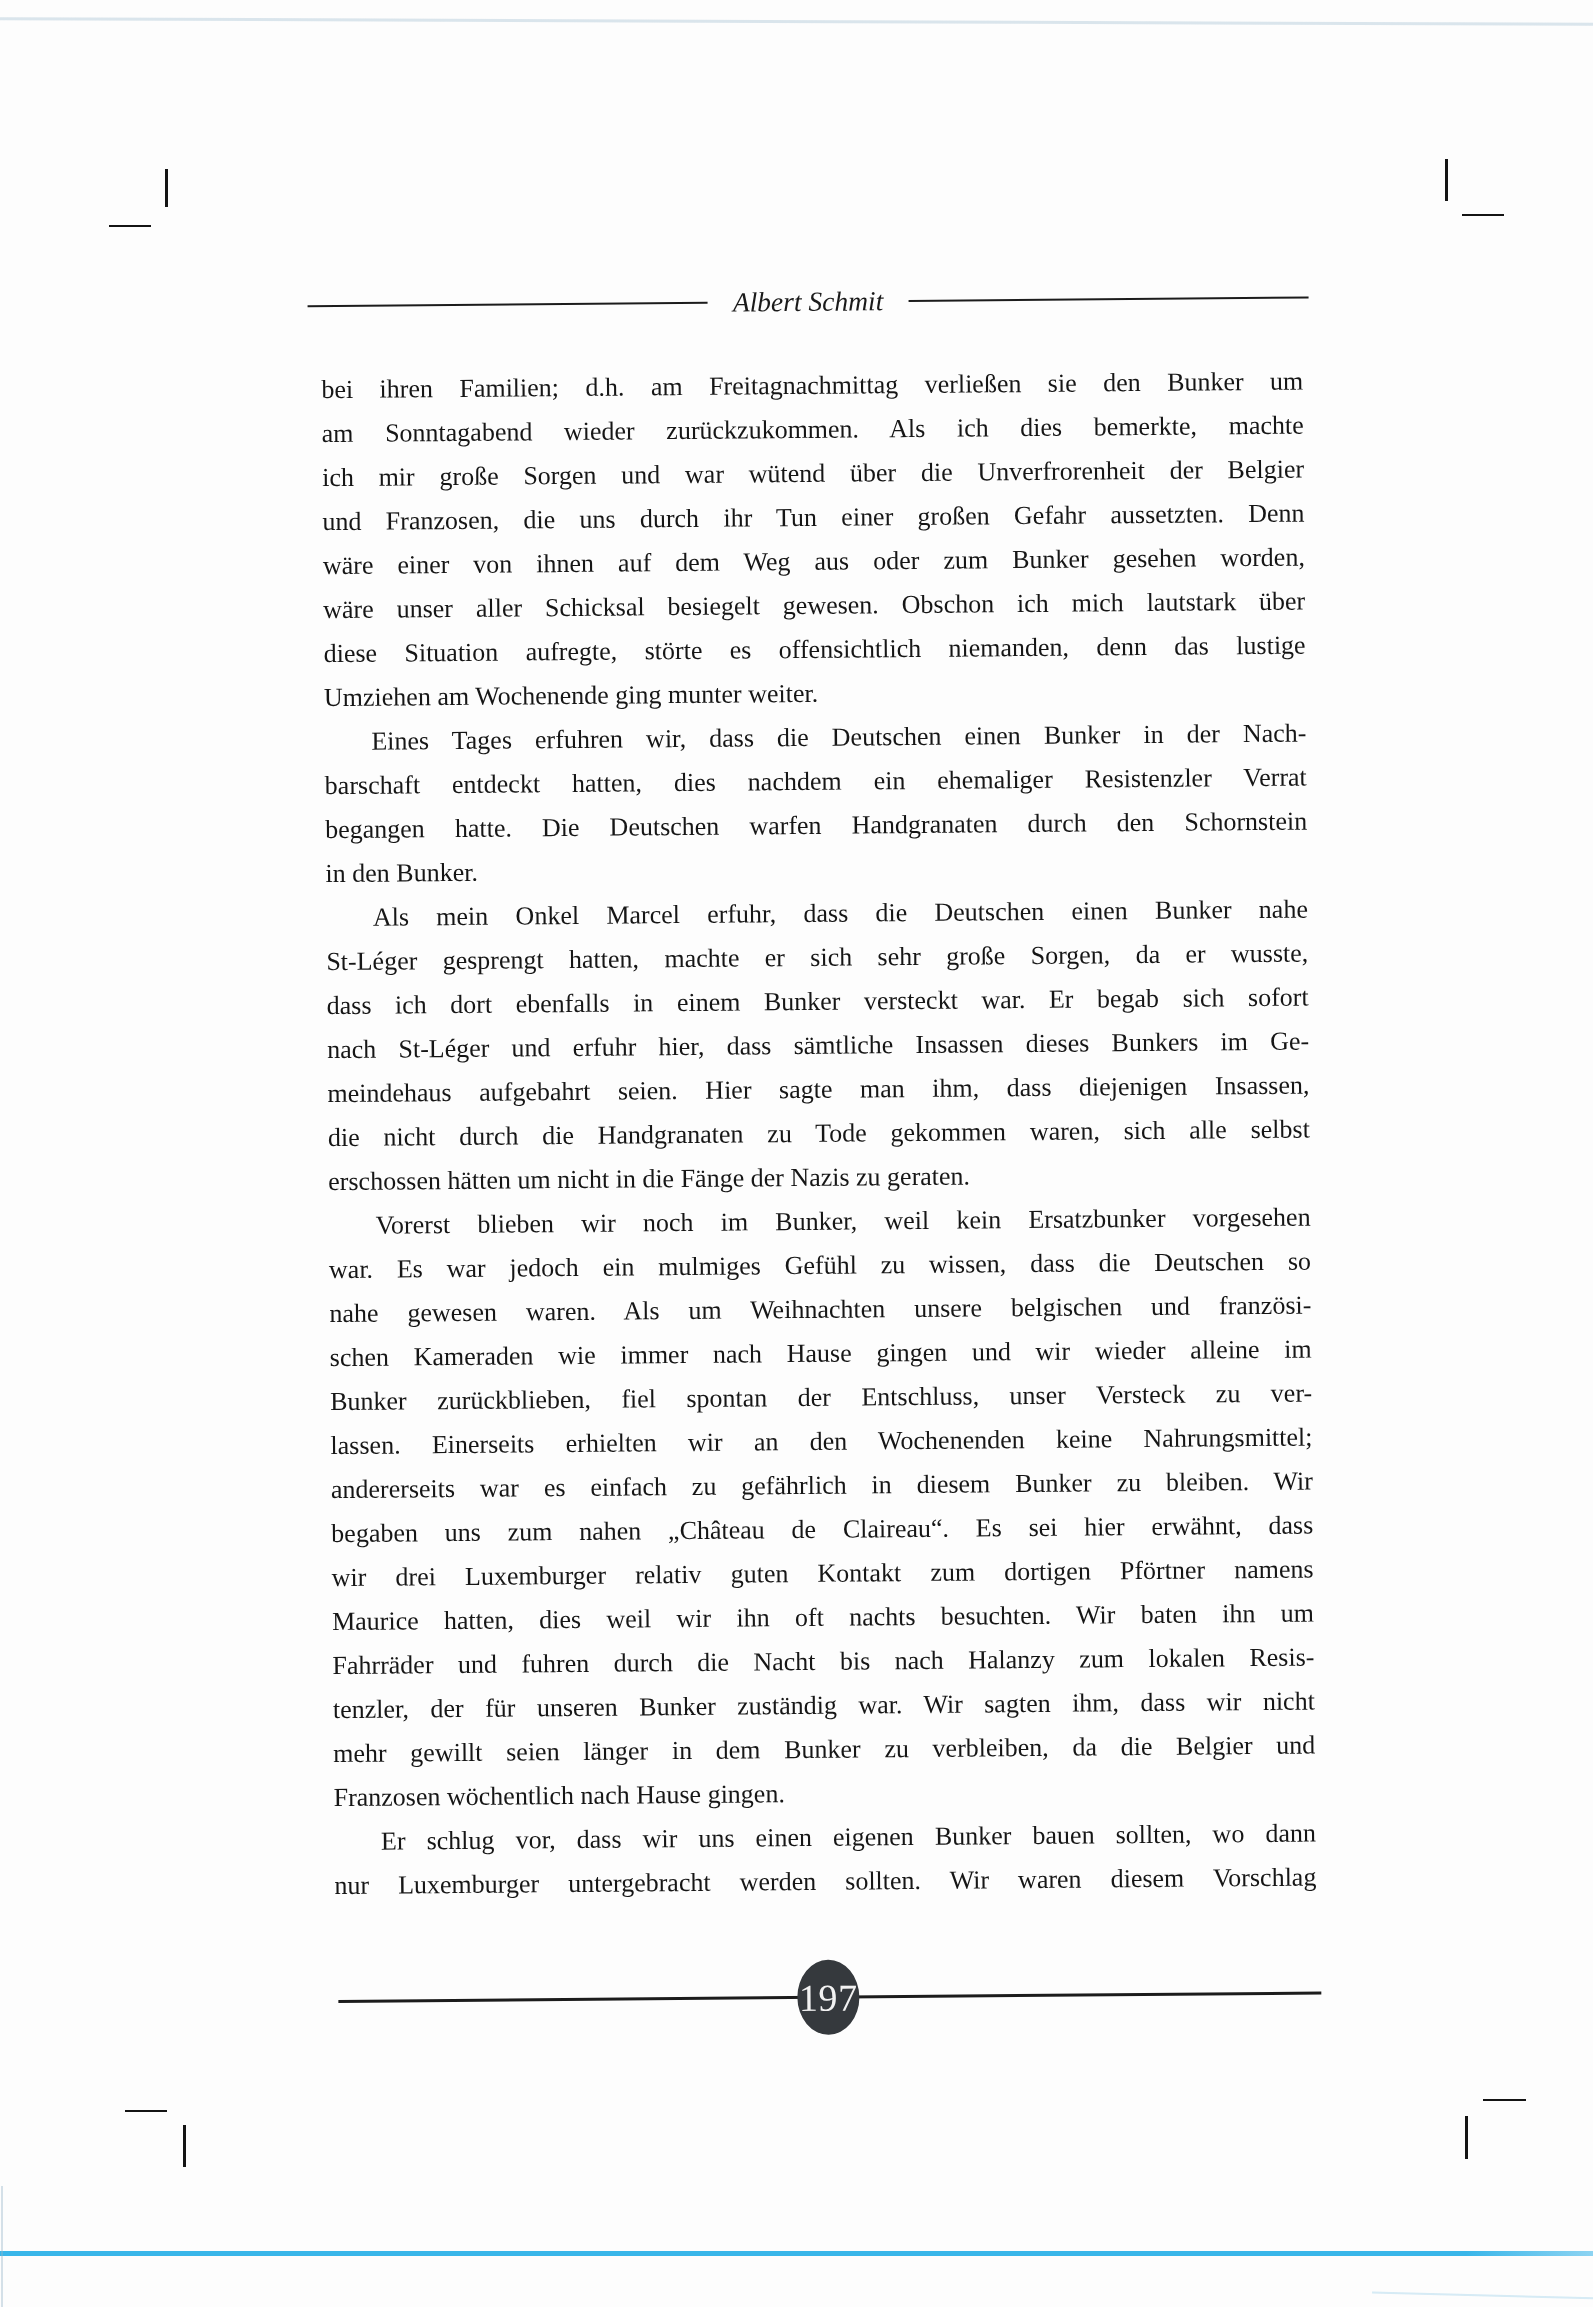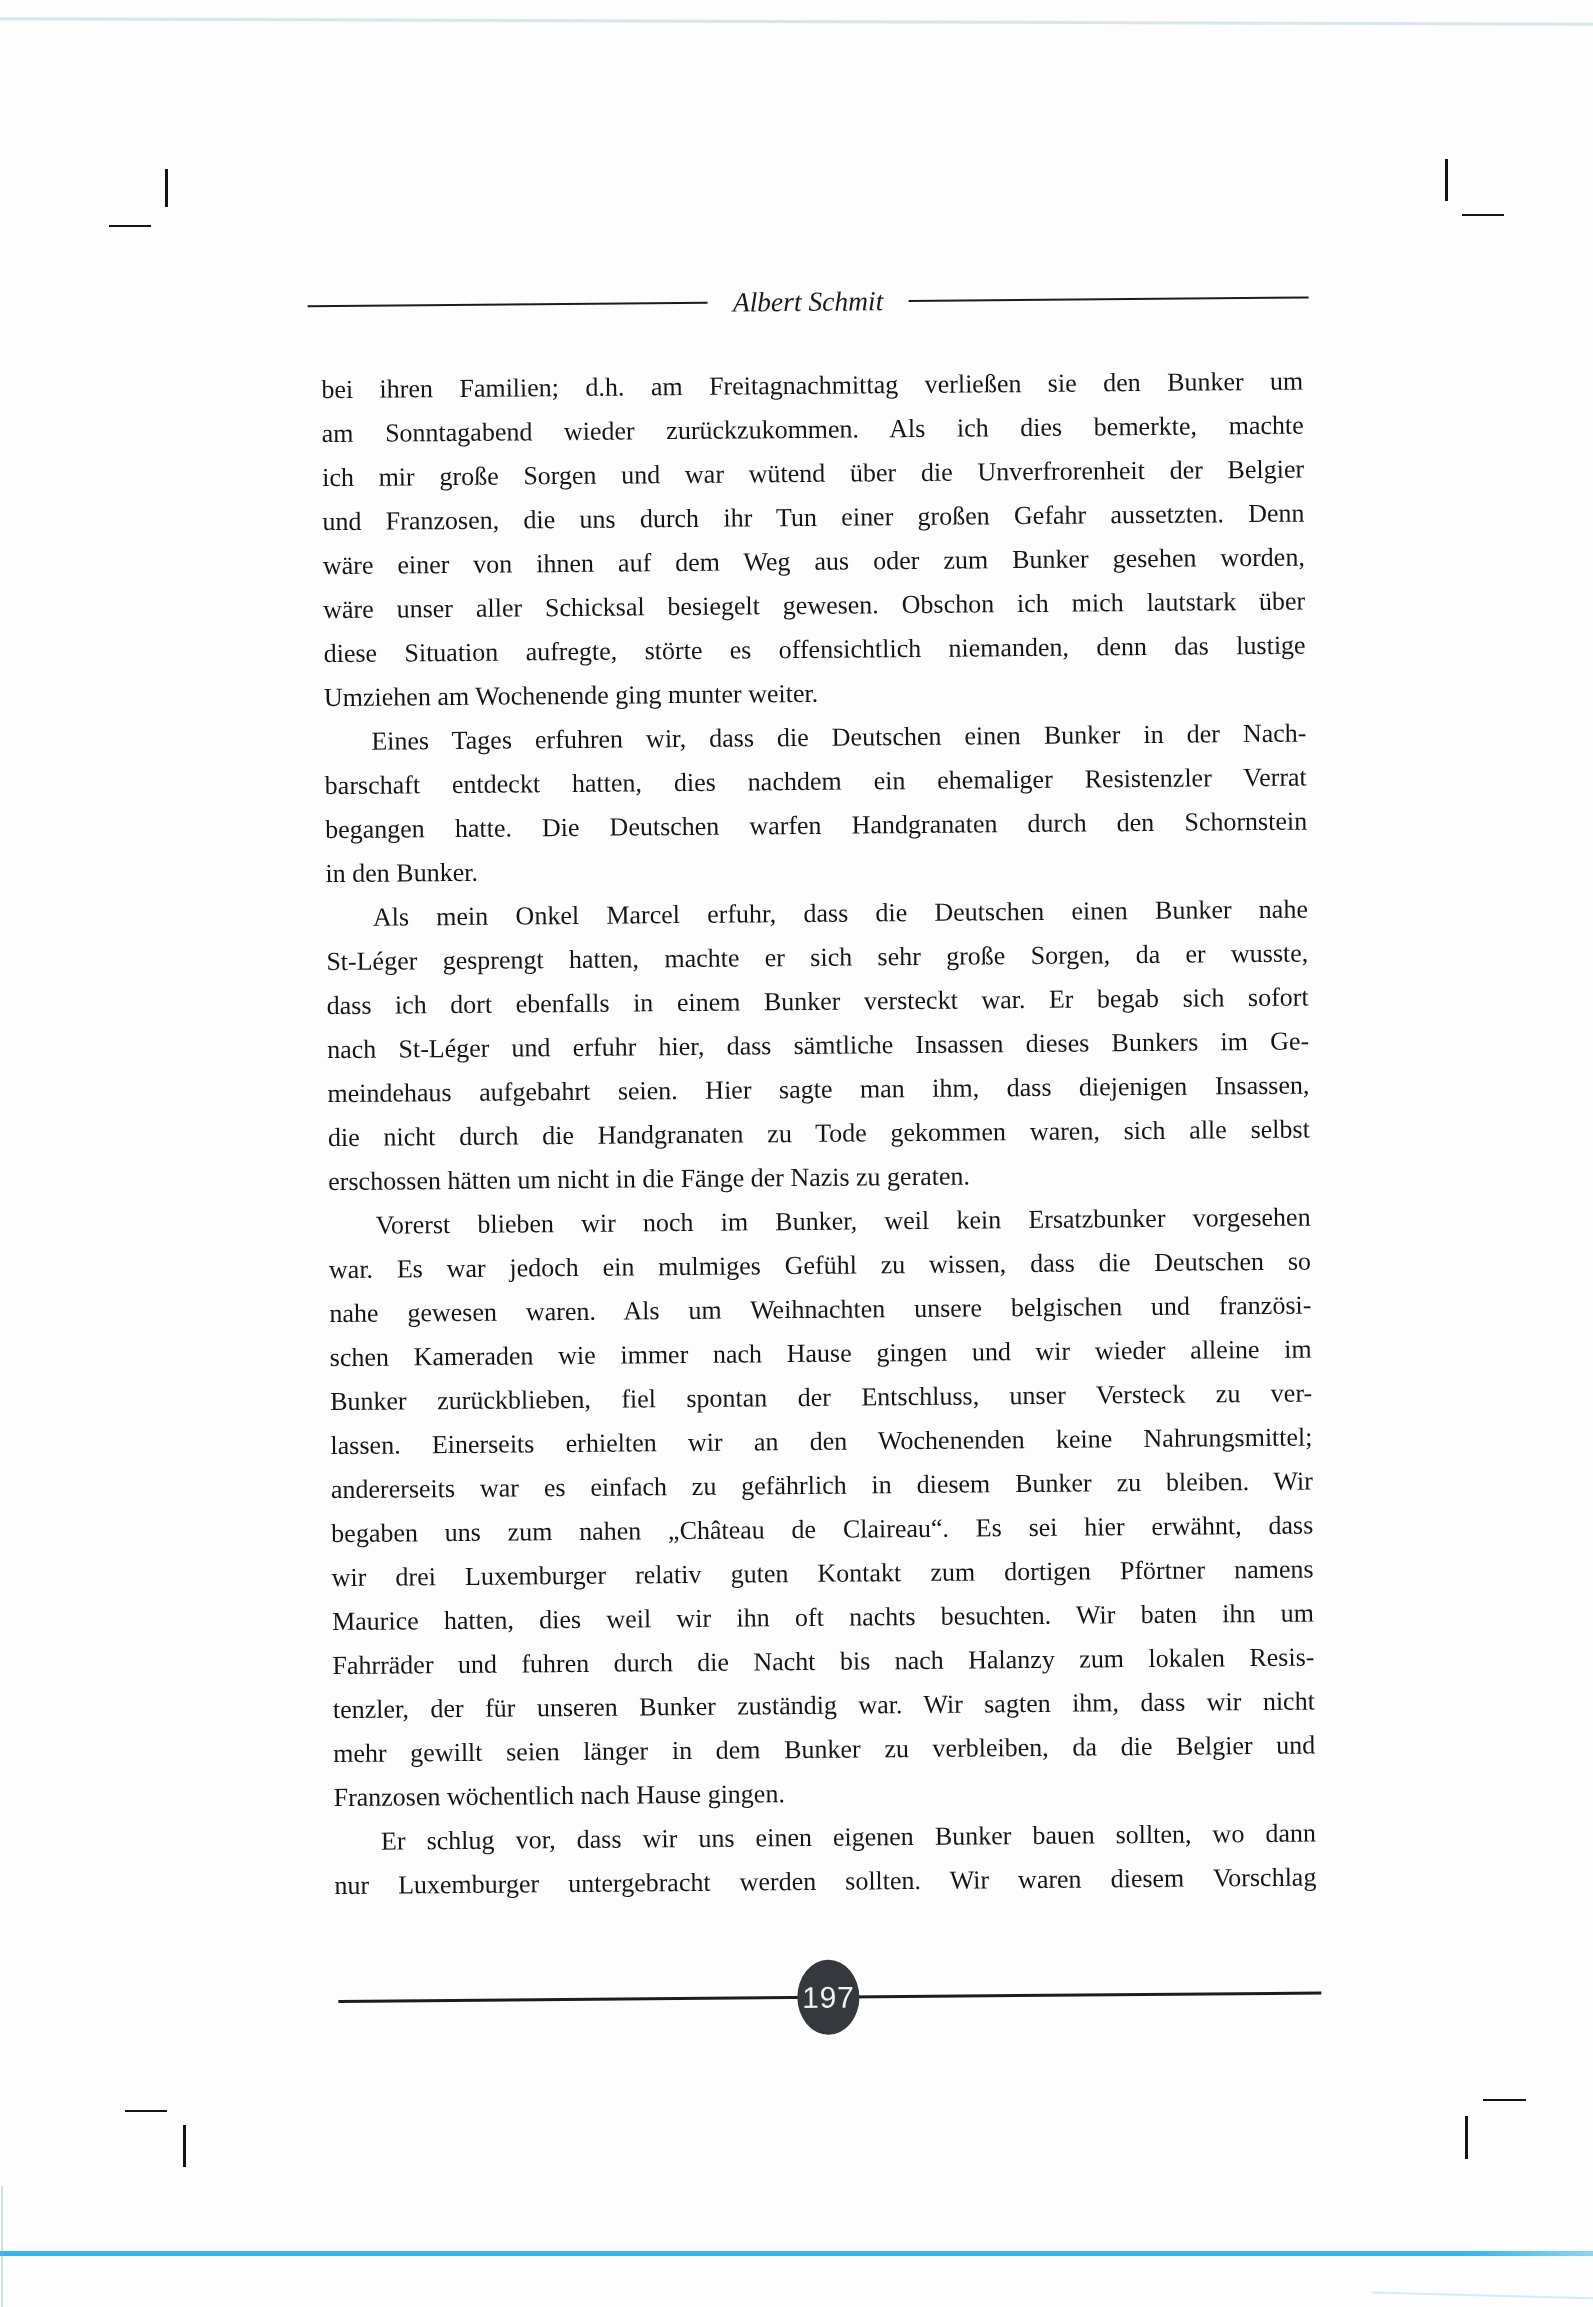"197" .page-number { font-family: Liberation Sans, sans-serif -> Liberation Serif, serif; font-size: 30px -> 38px }
